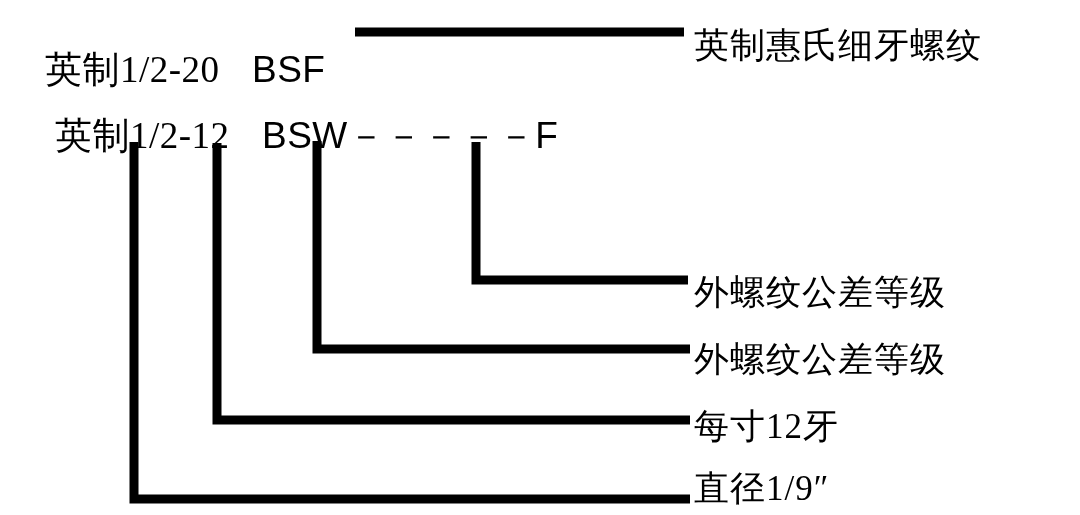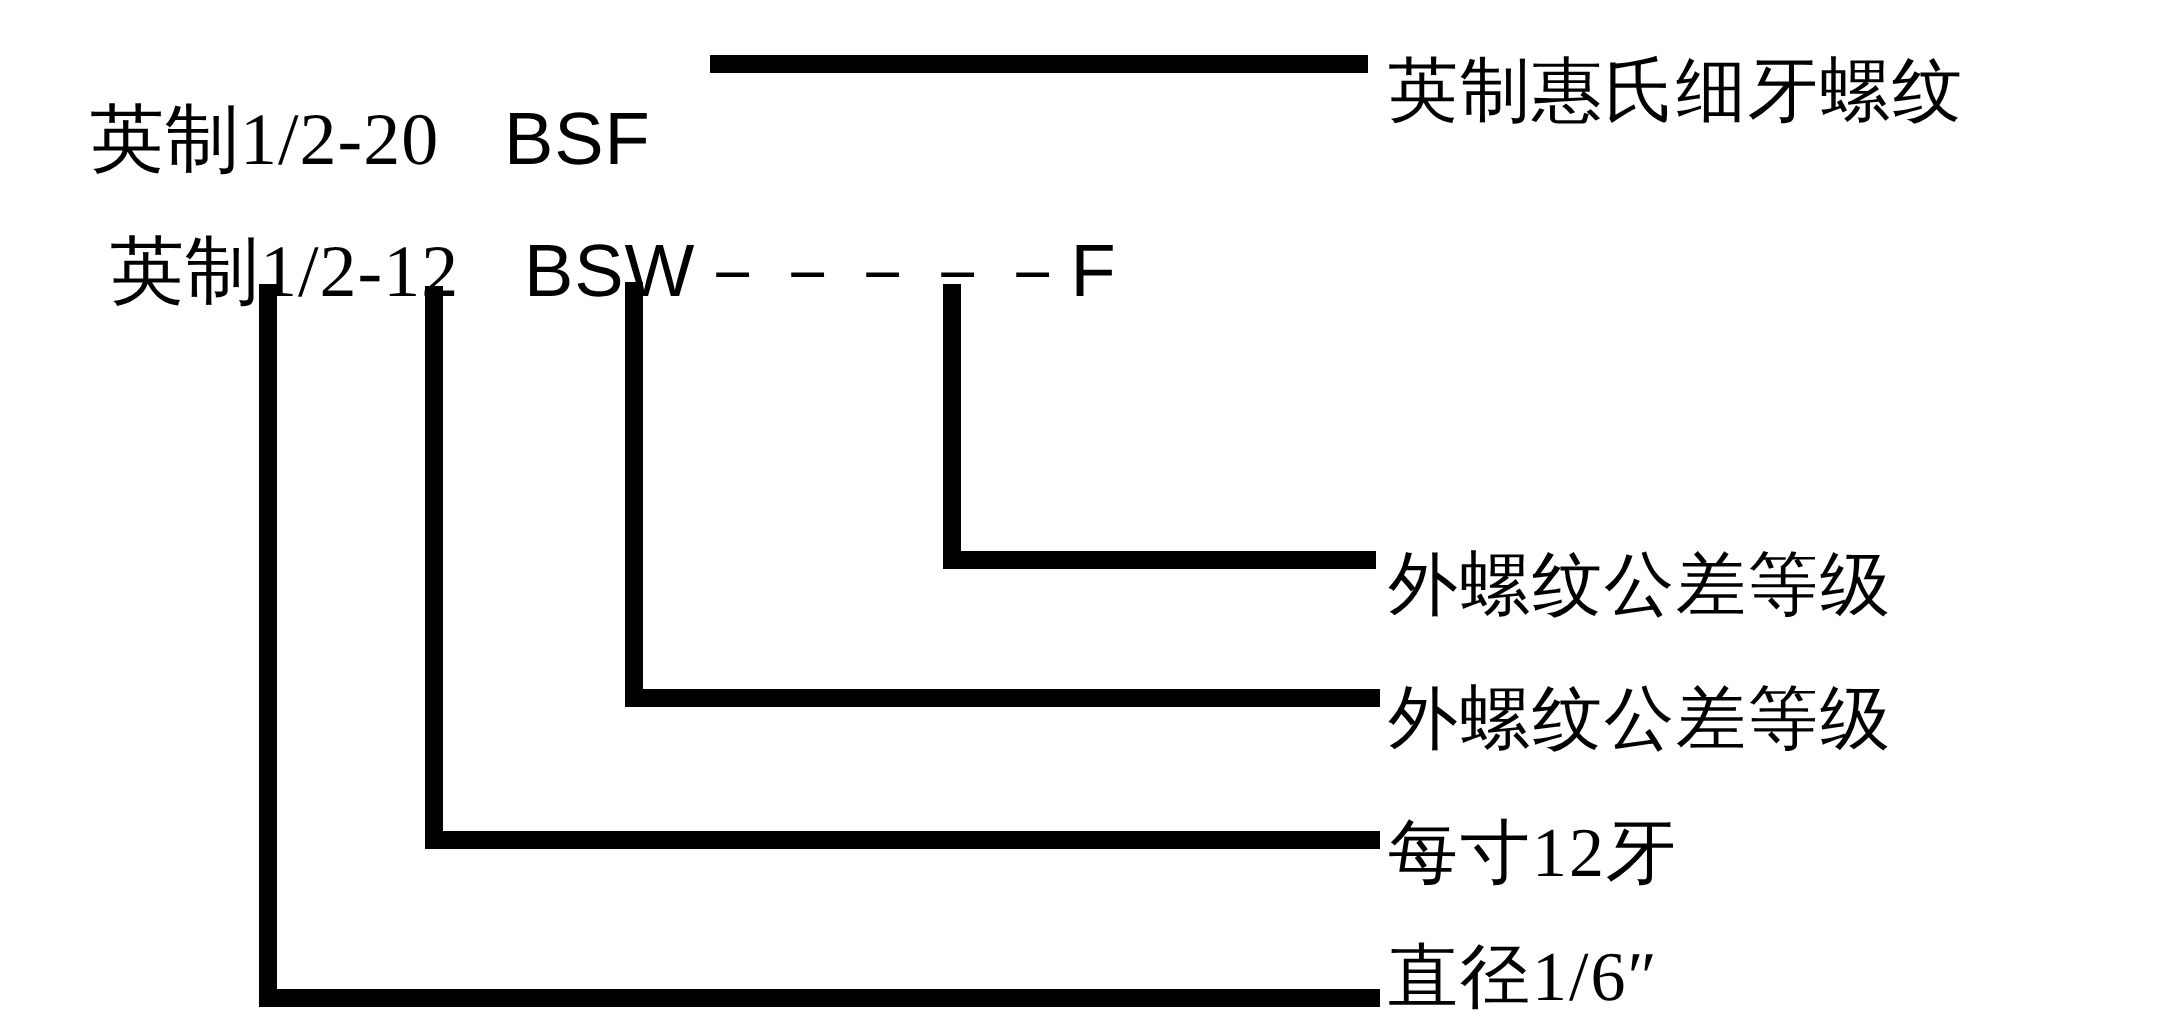"直径1/6″" div.callout-label { text: 1/6 -> 1/9 }
